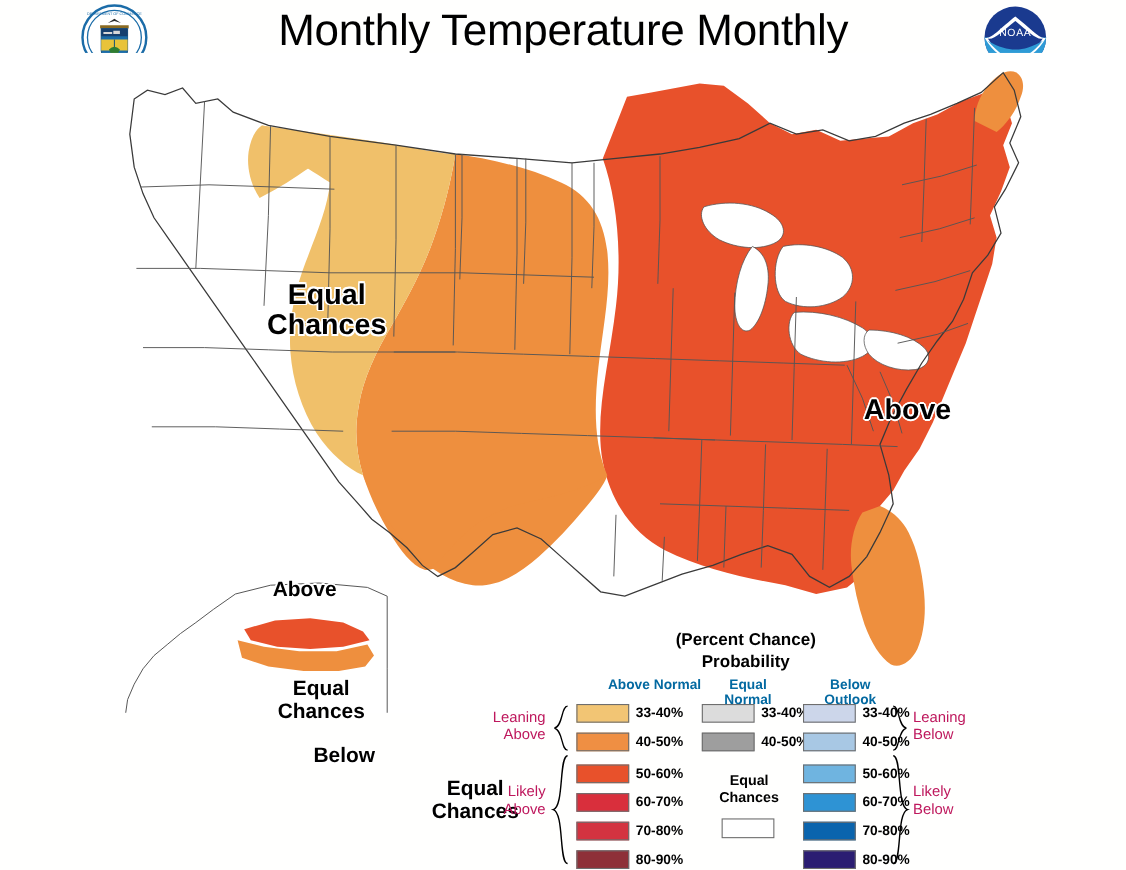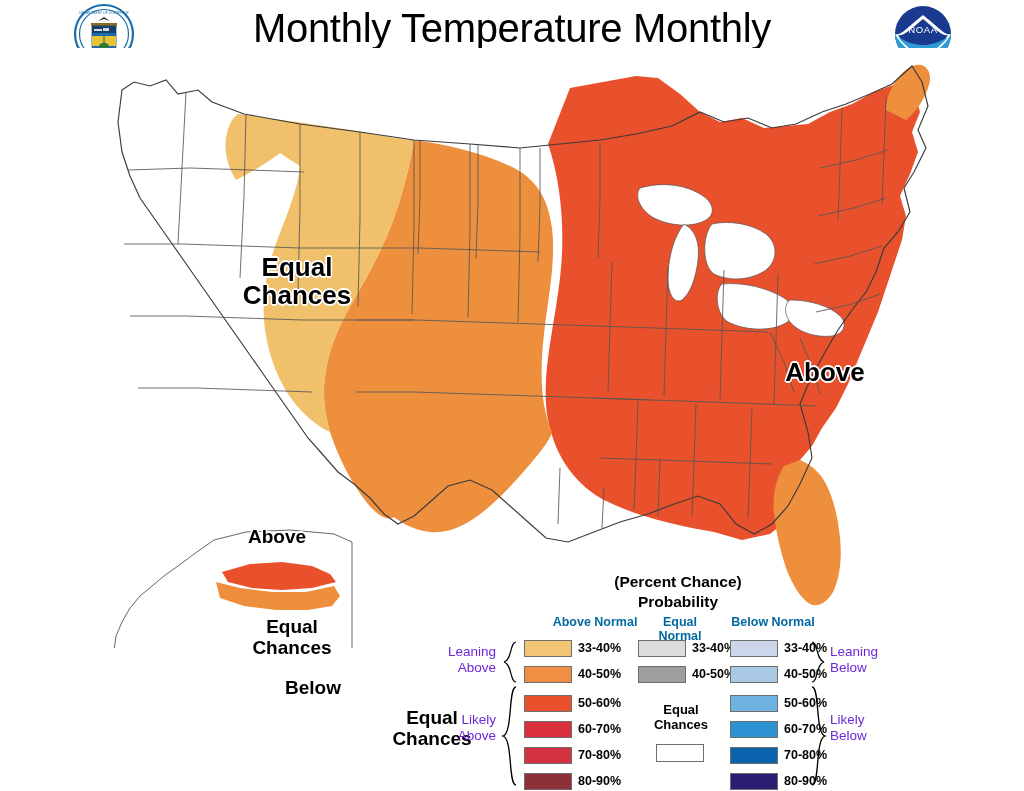"Below Normal" div.colhead { text: Normal -> Outlook }
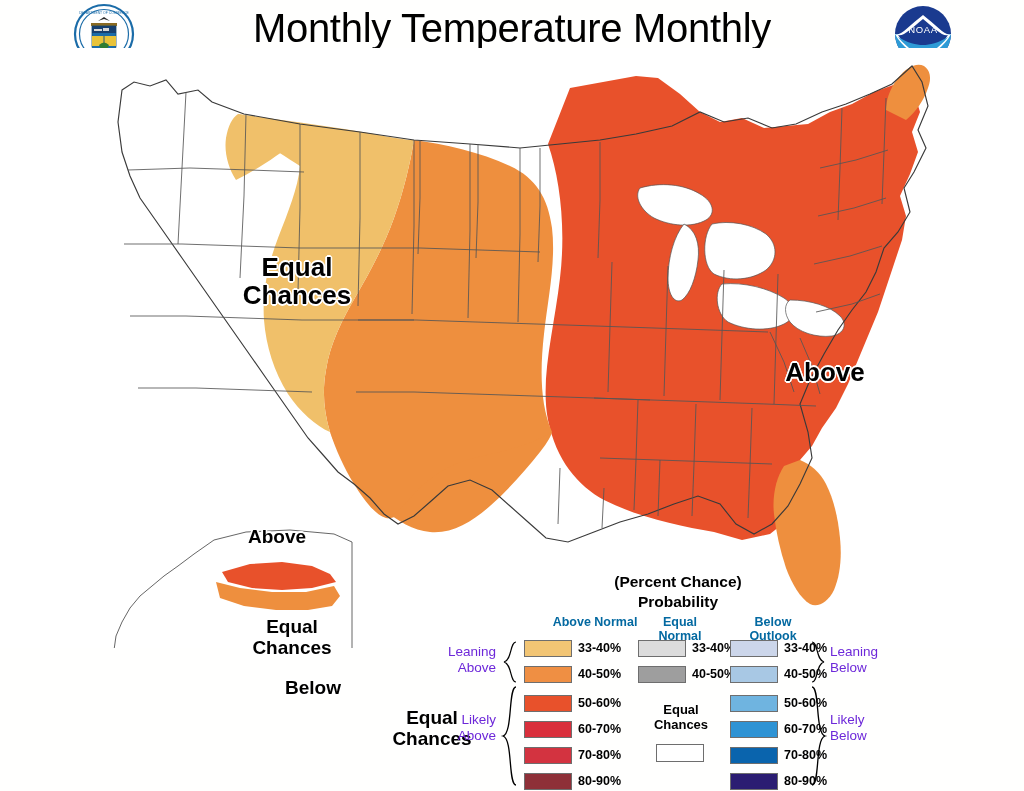"Leaning" .brlab { color: #6d28d9 -> #be185d }
